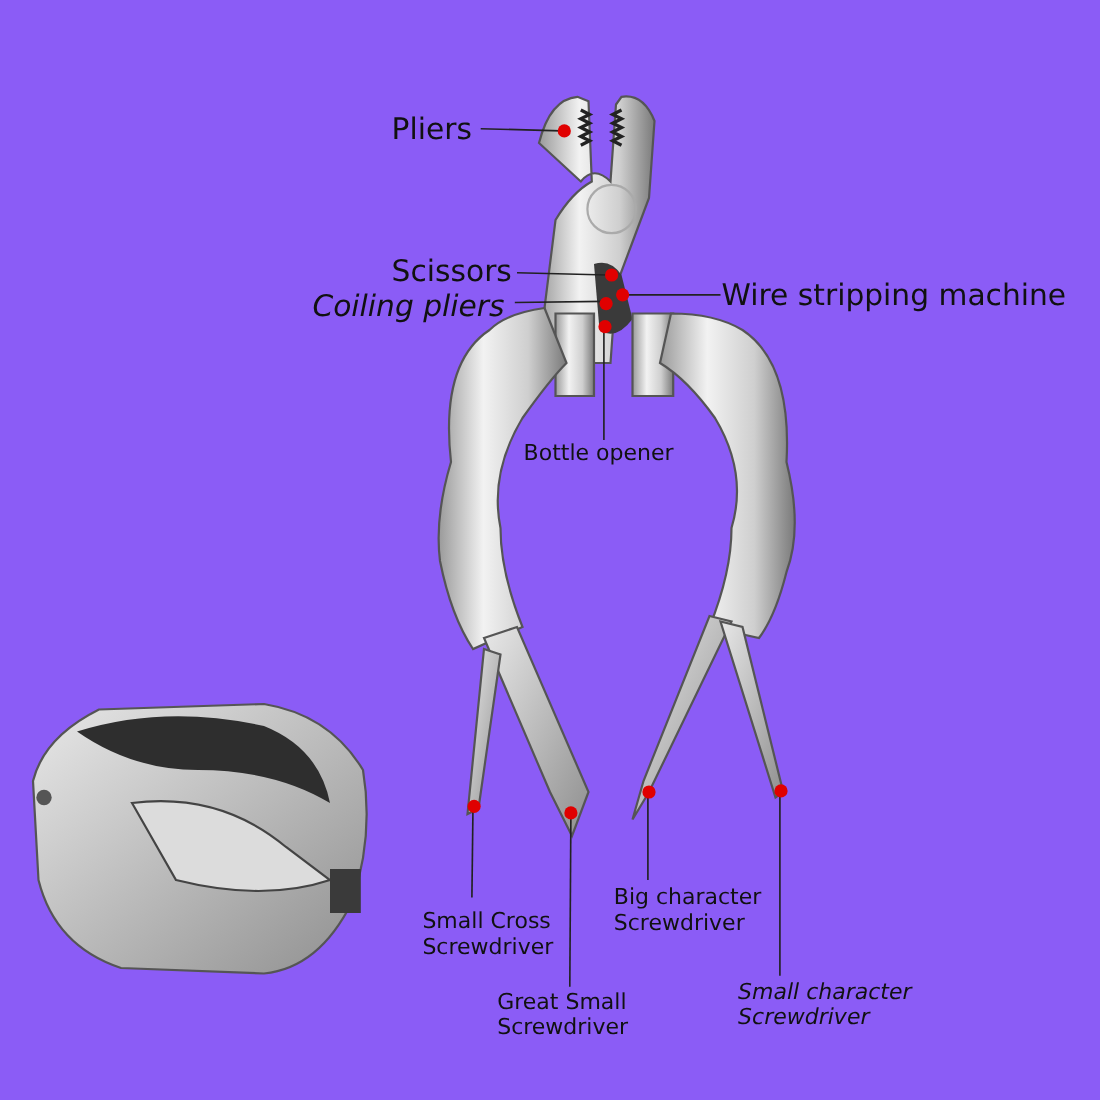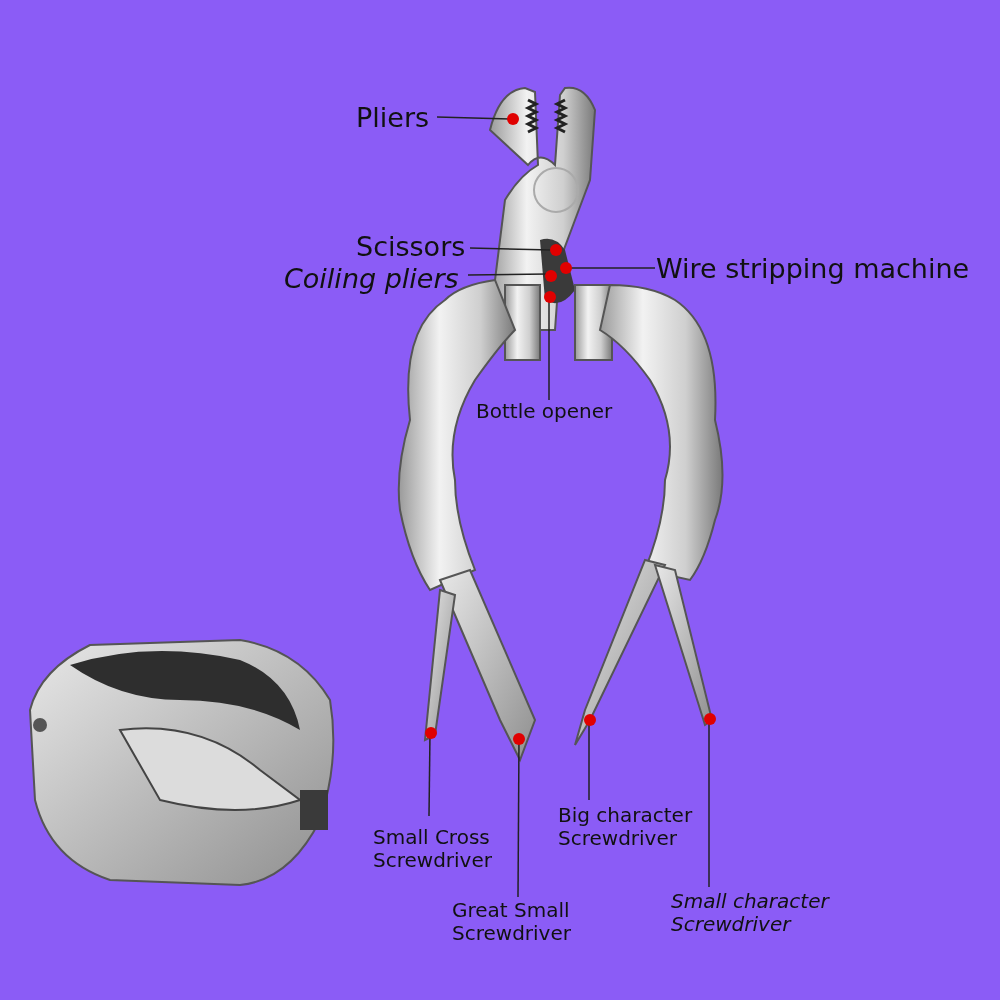"Small Cross" div.lbl { left: 373px -> 384px }
